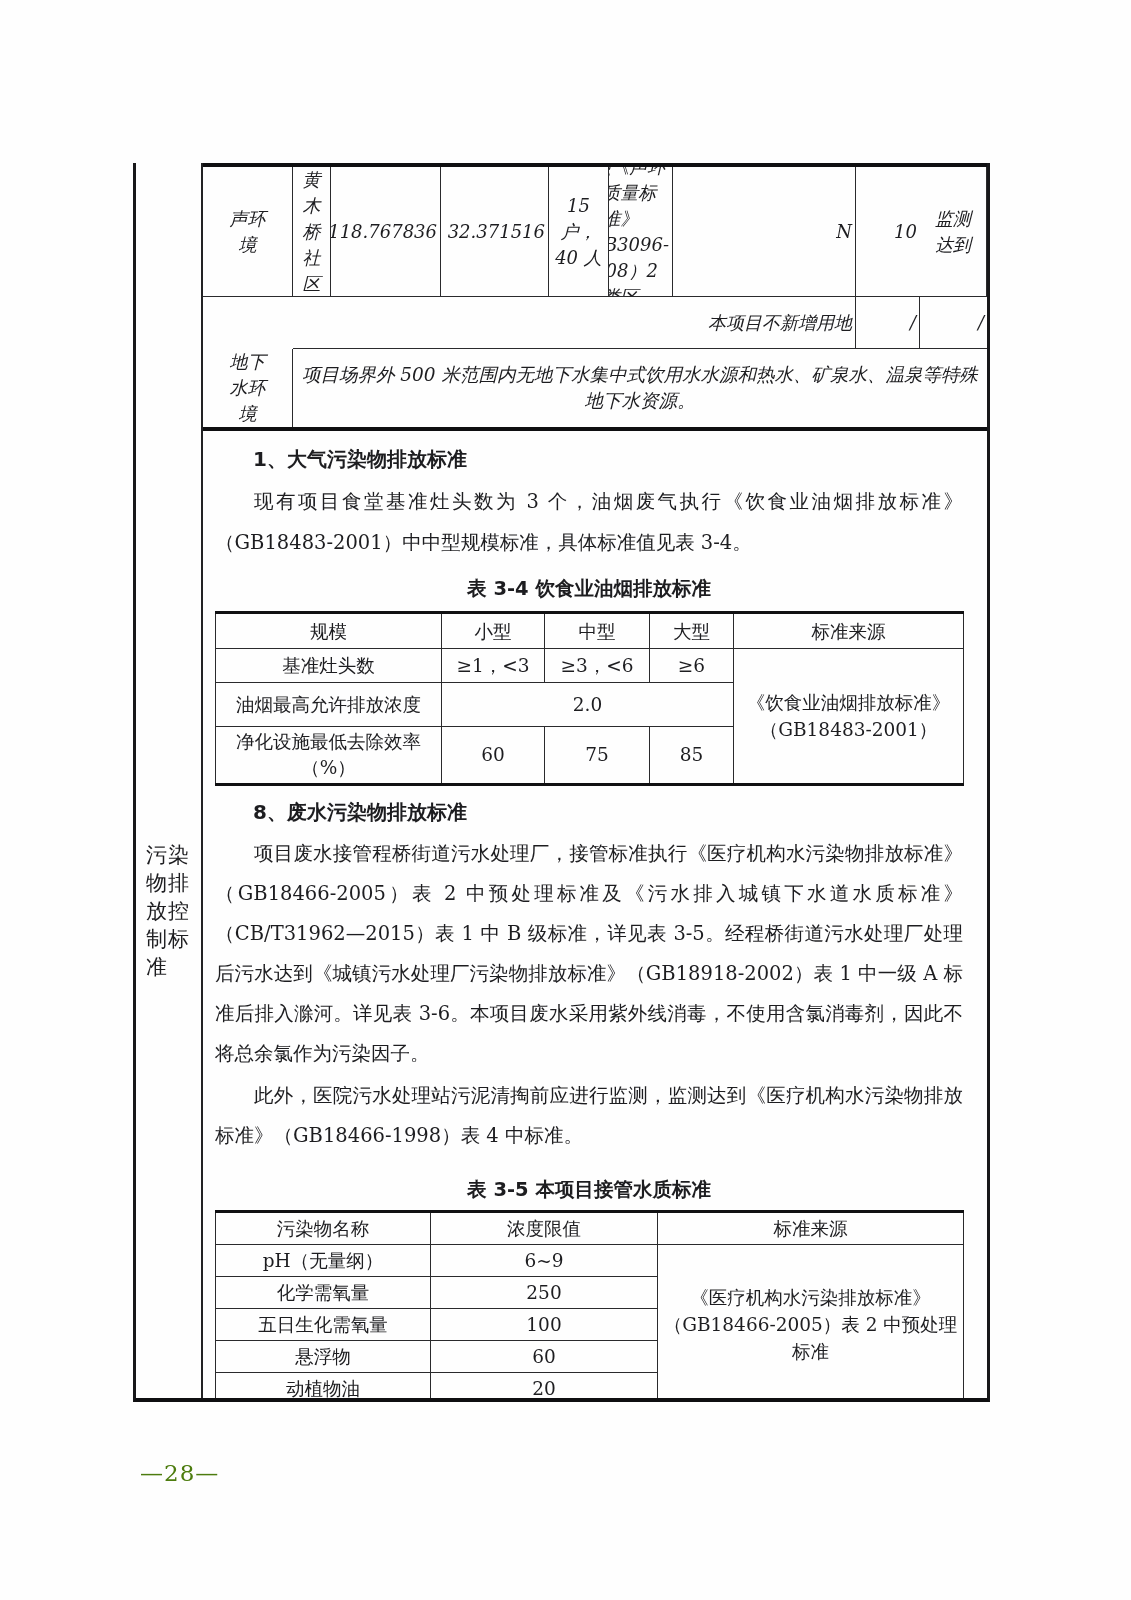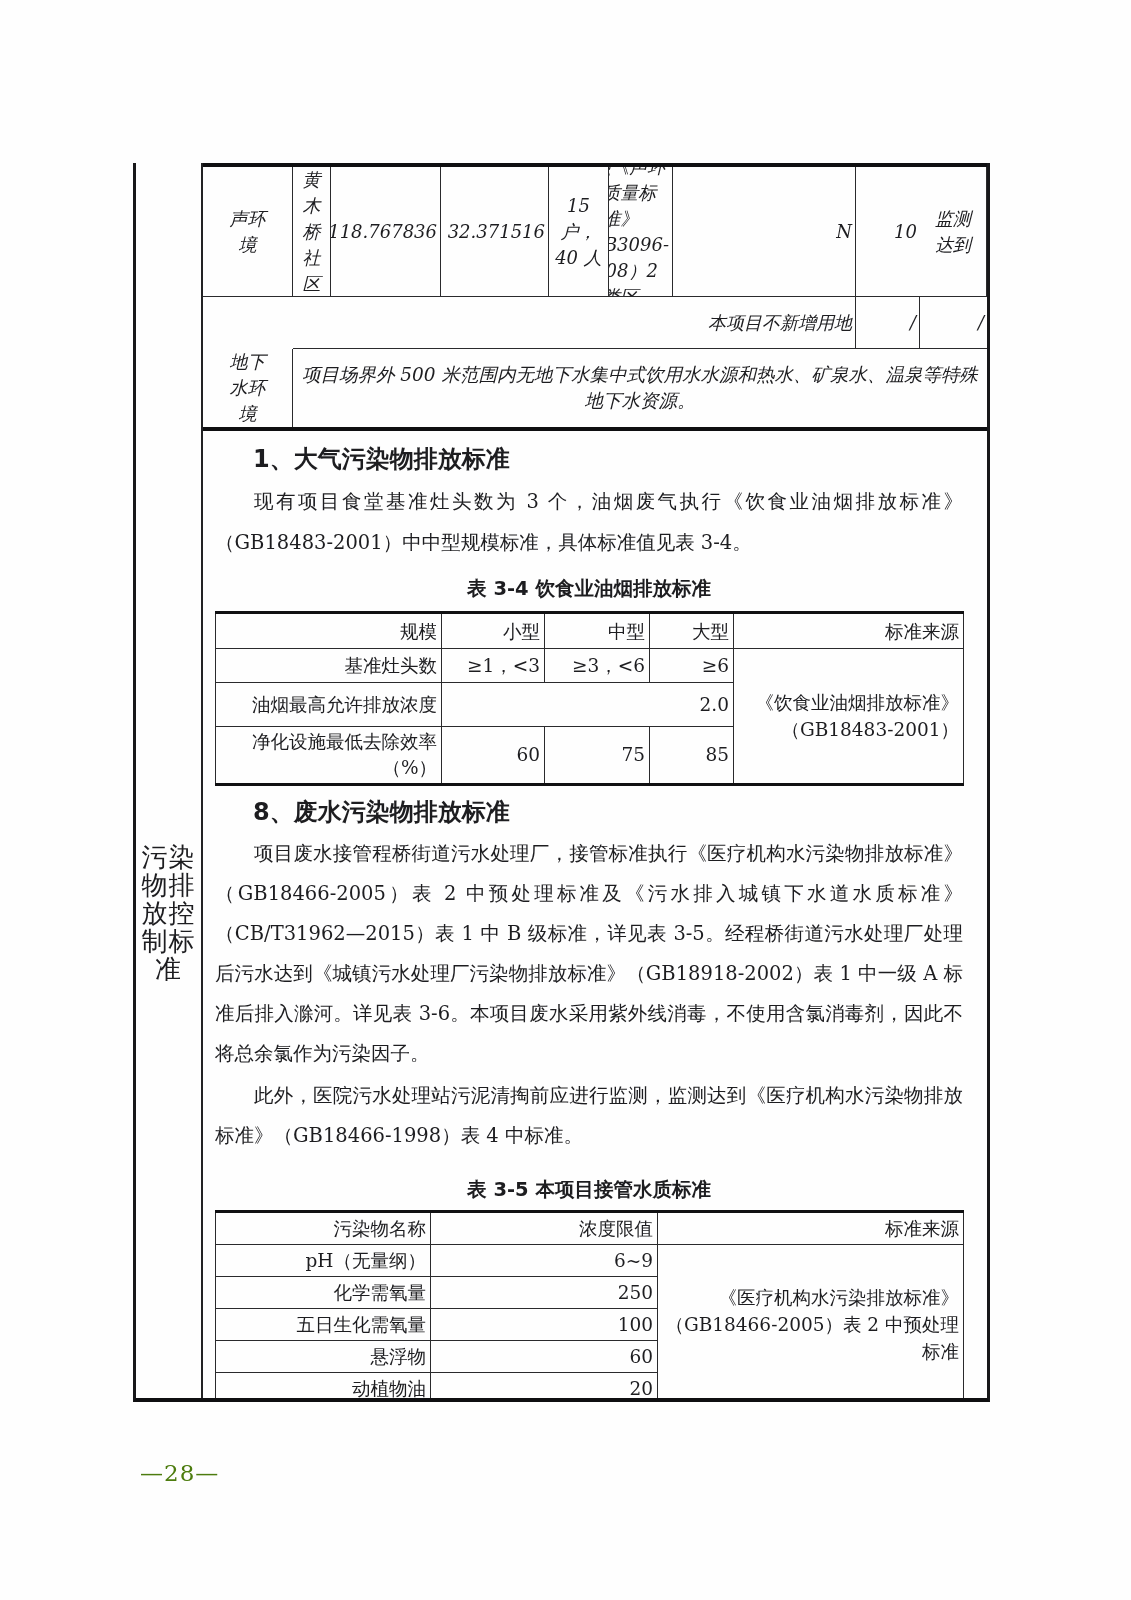"1、大气污染物排放标准" .sec-heading { font-size: 24px -> 20px }
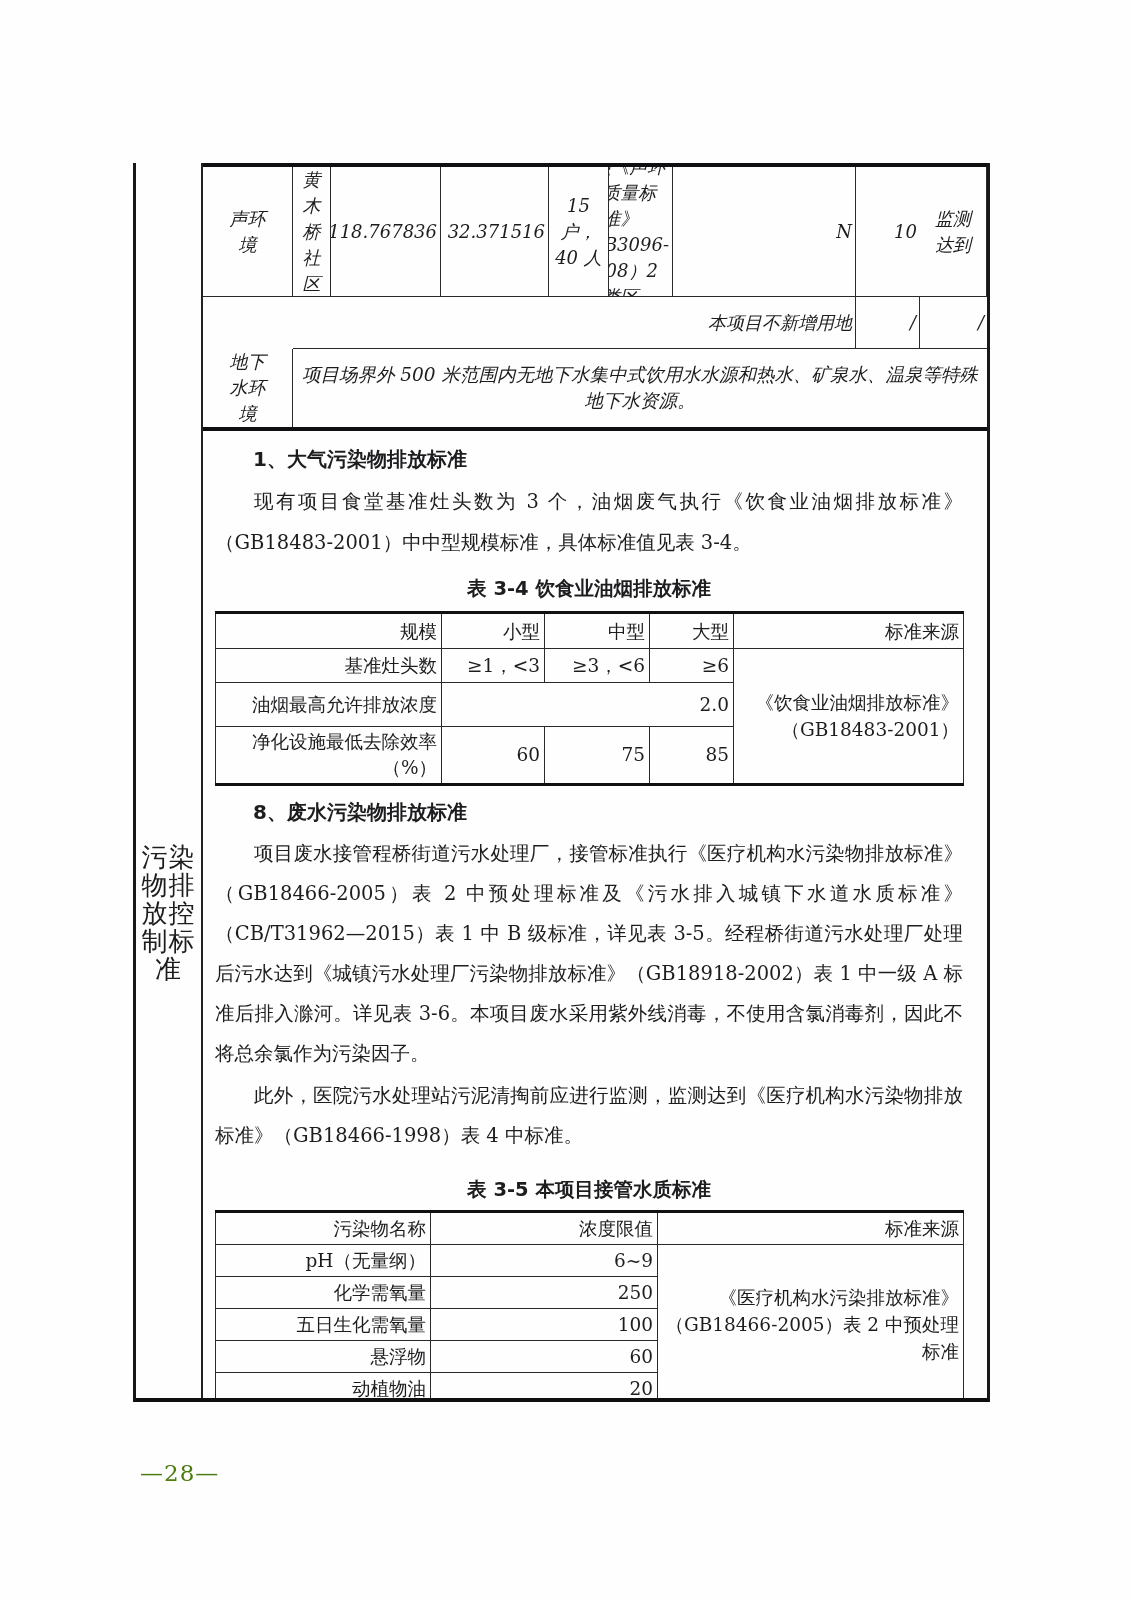"规模" .std-table td { text-align: right -> center }
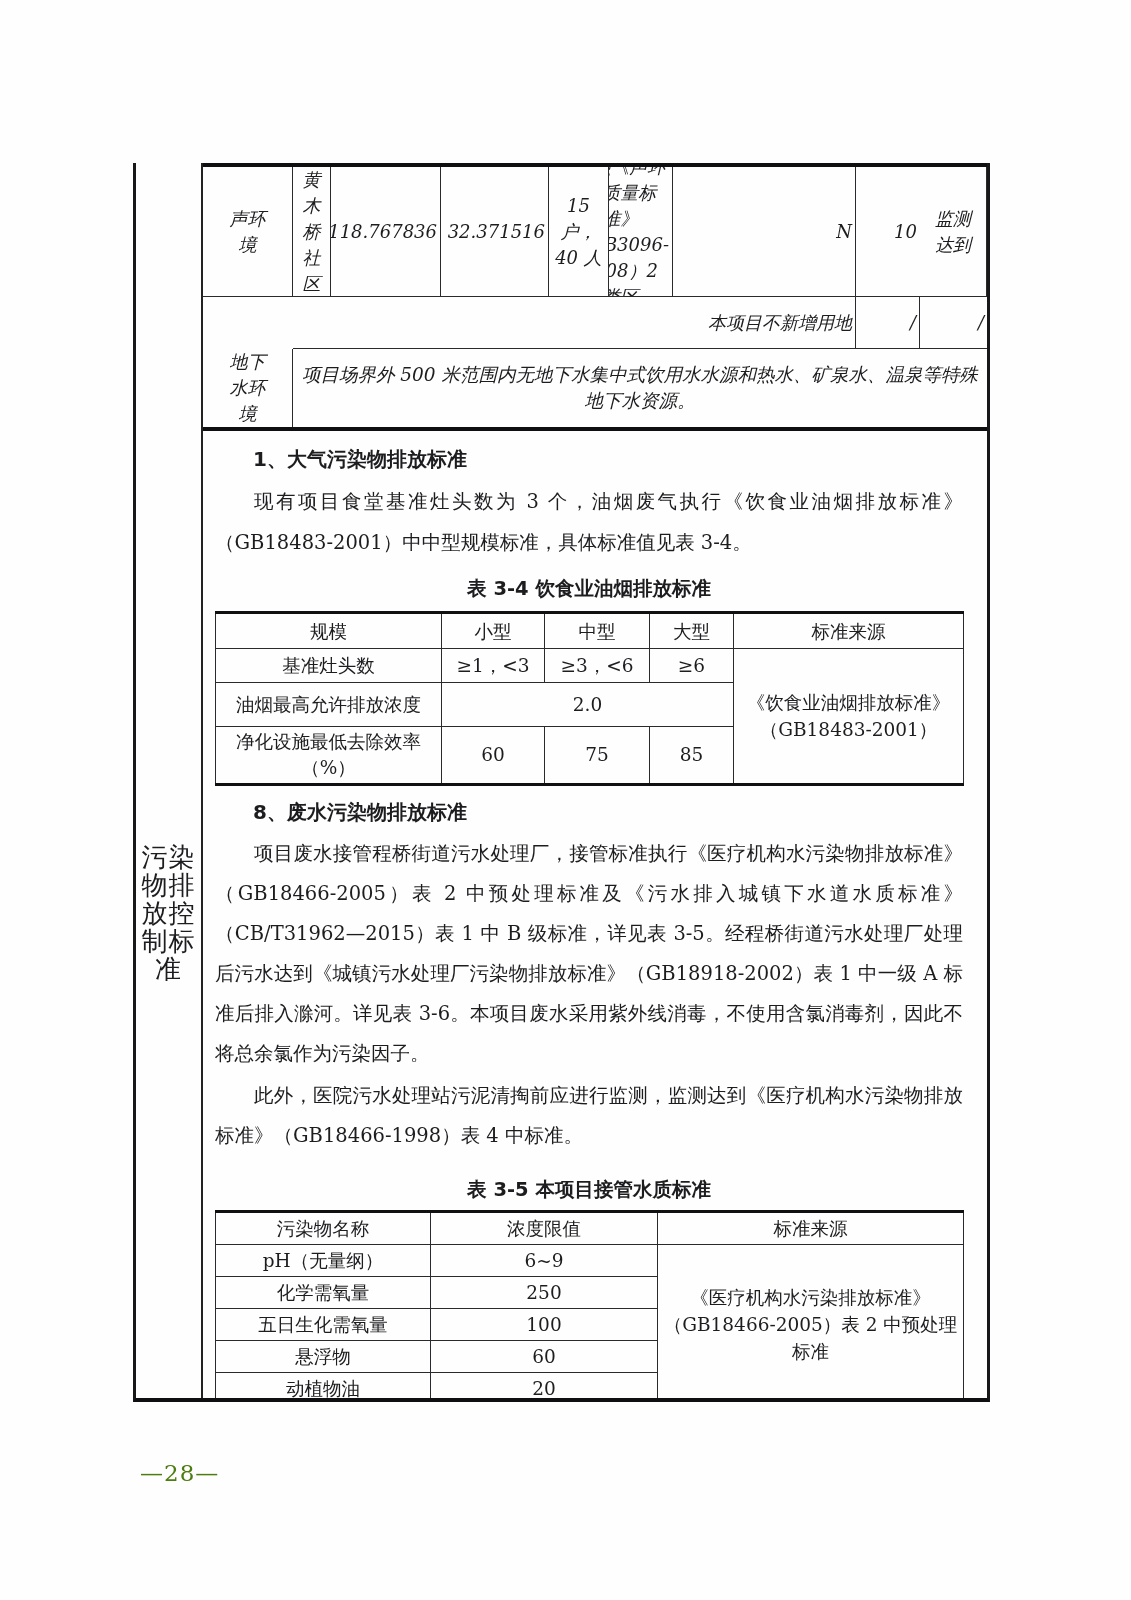"污染物排放控制标准" .sidebar-label { font-family: none -> Liberation Mono, monospace; font-size: 26px -> 21px; text-align: center -> left }
